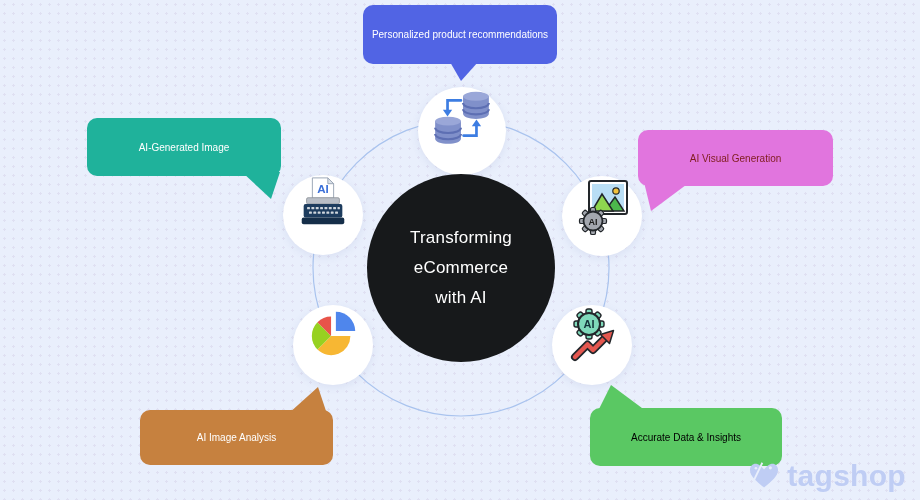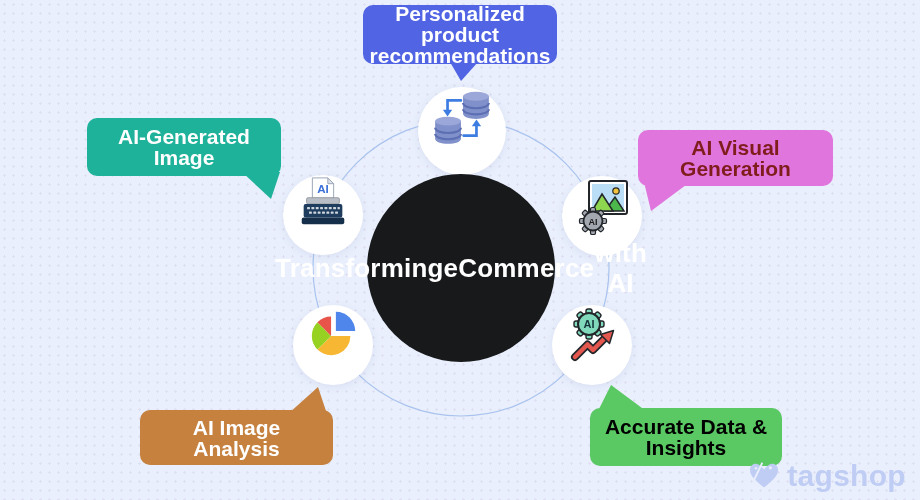"Personalized product recommendations" .callout { font-size: 21px -> 10px; font-weight: 700 -> 400 }
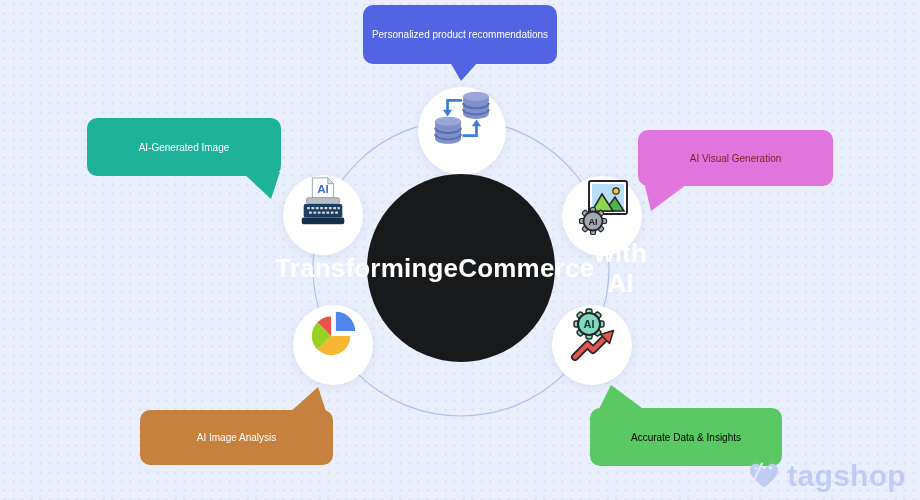"Transforming" .center-circle { flex-direction: row -> column; font-size: 26px -> 17px; font-weight: 700 -> 400 }
